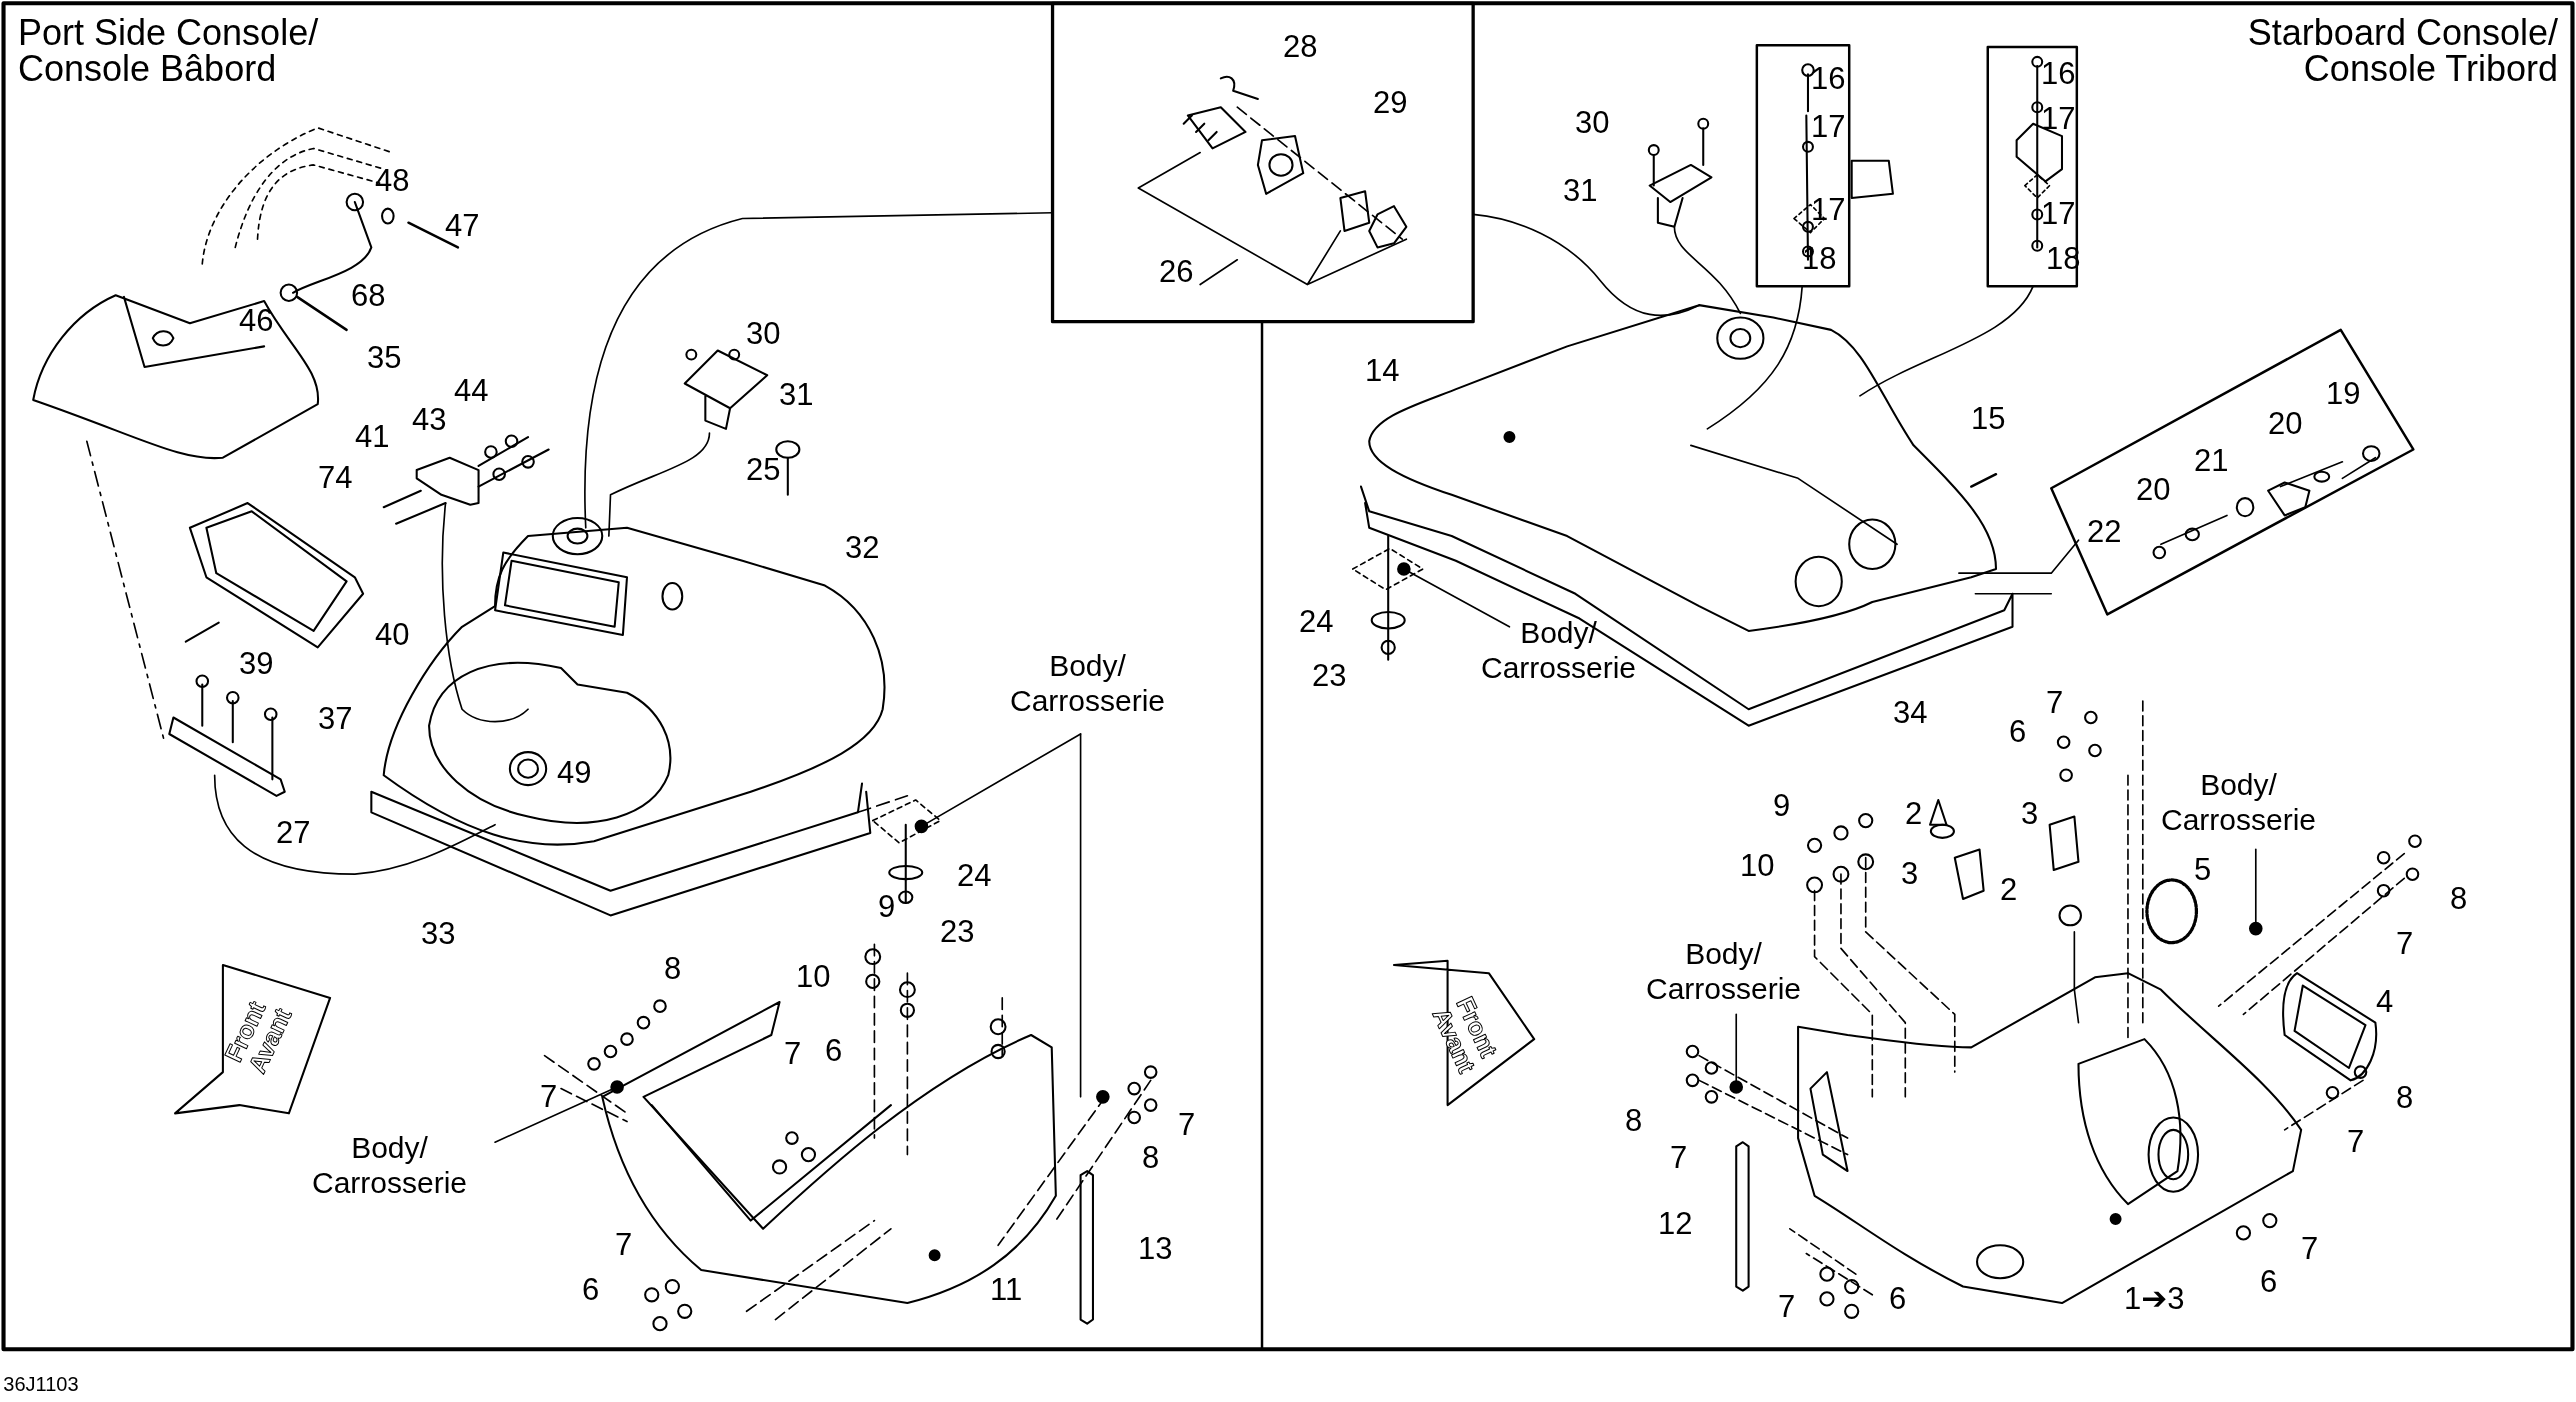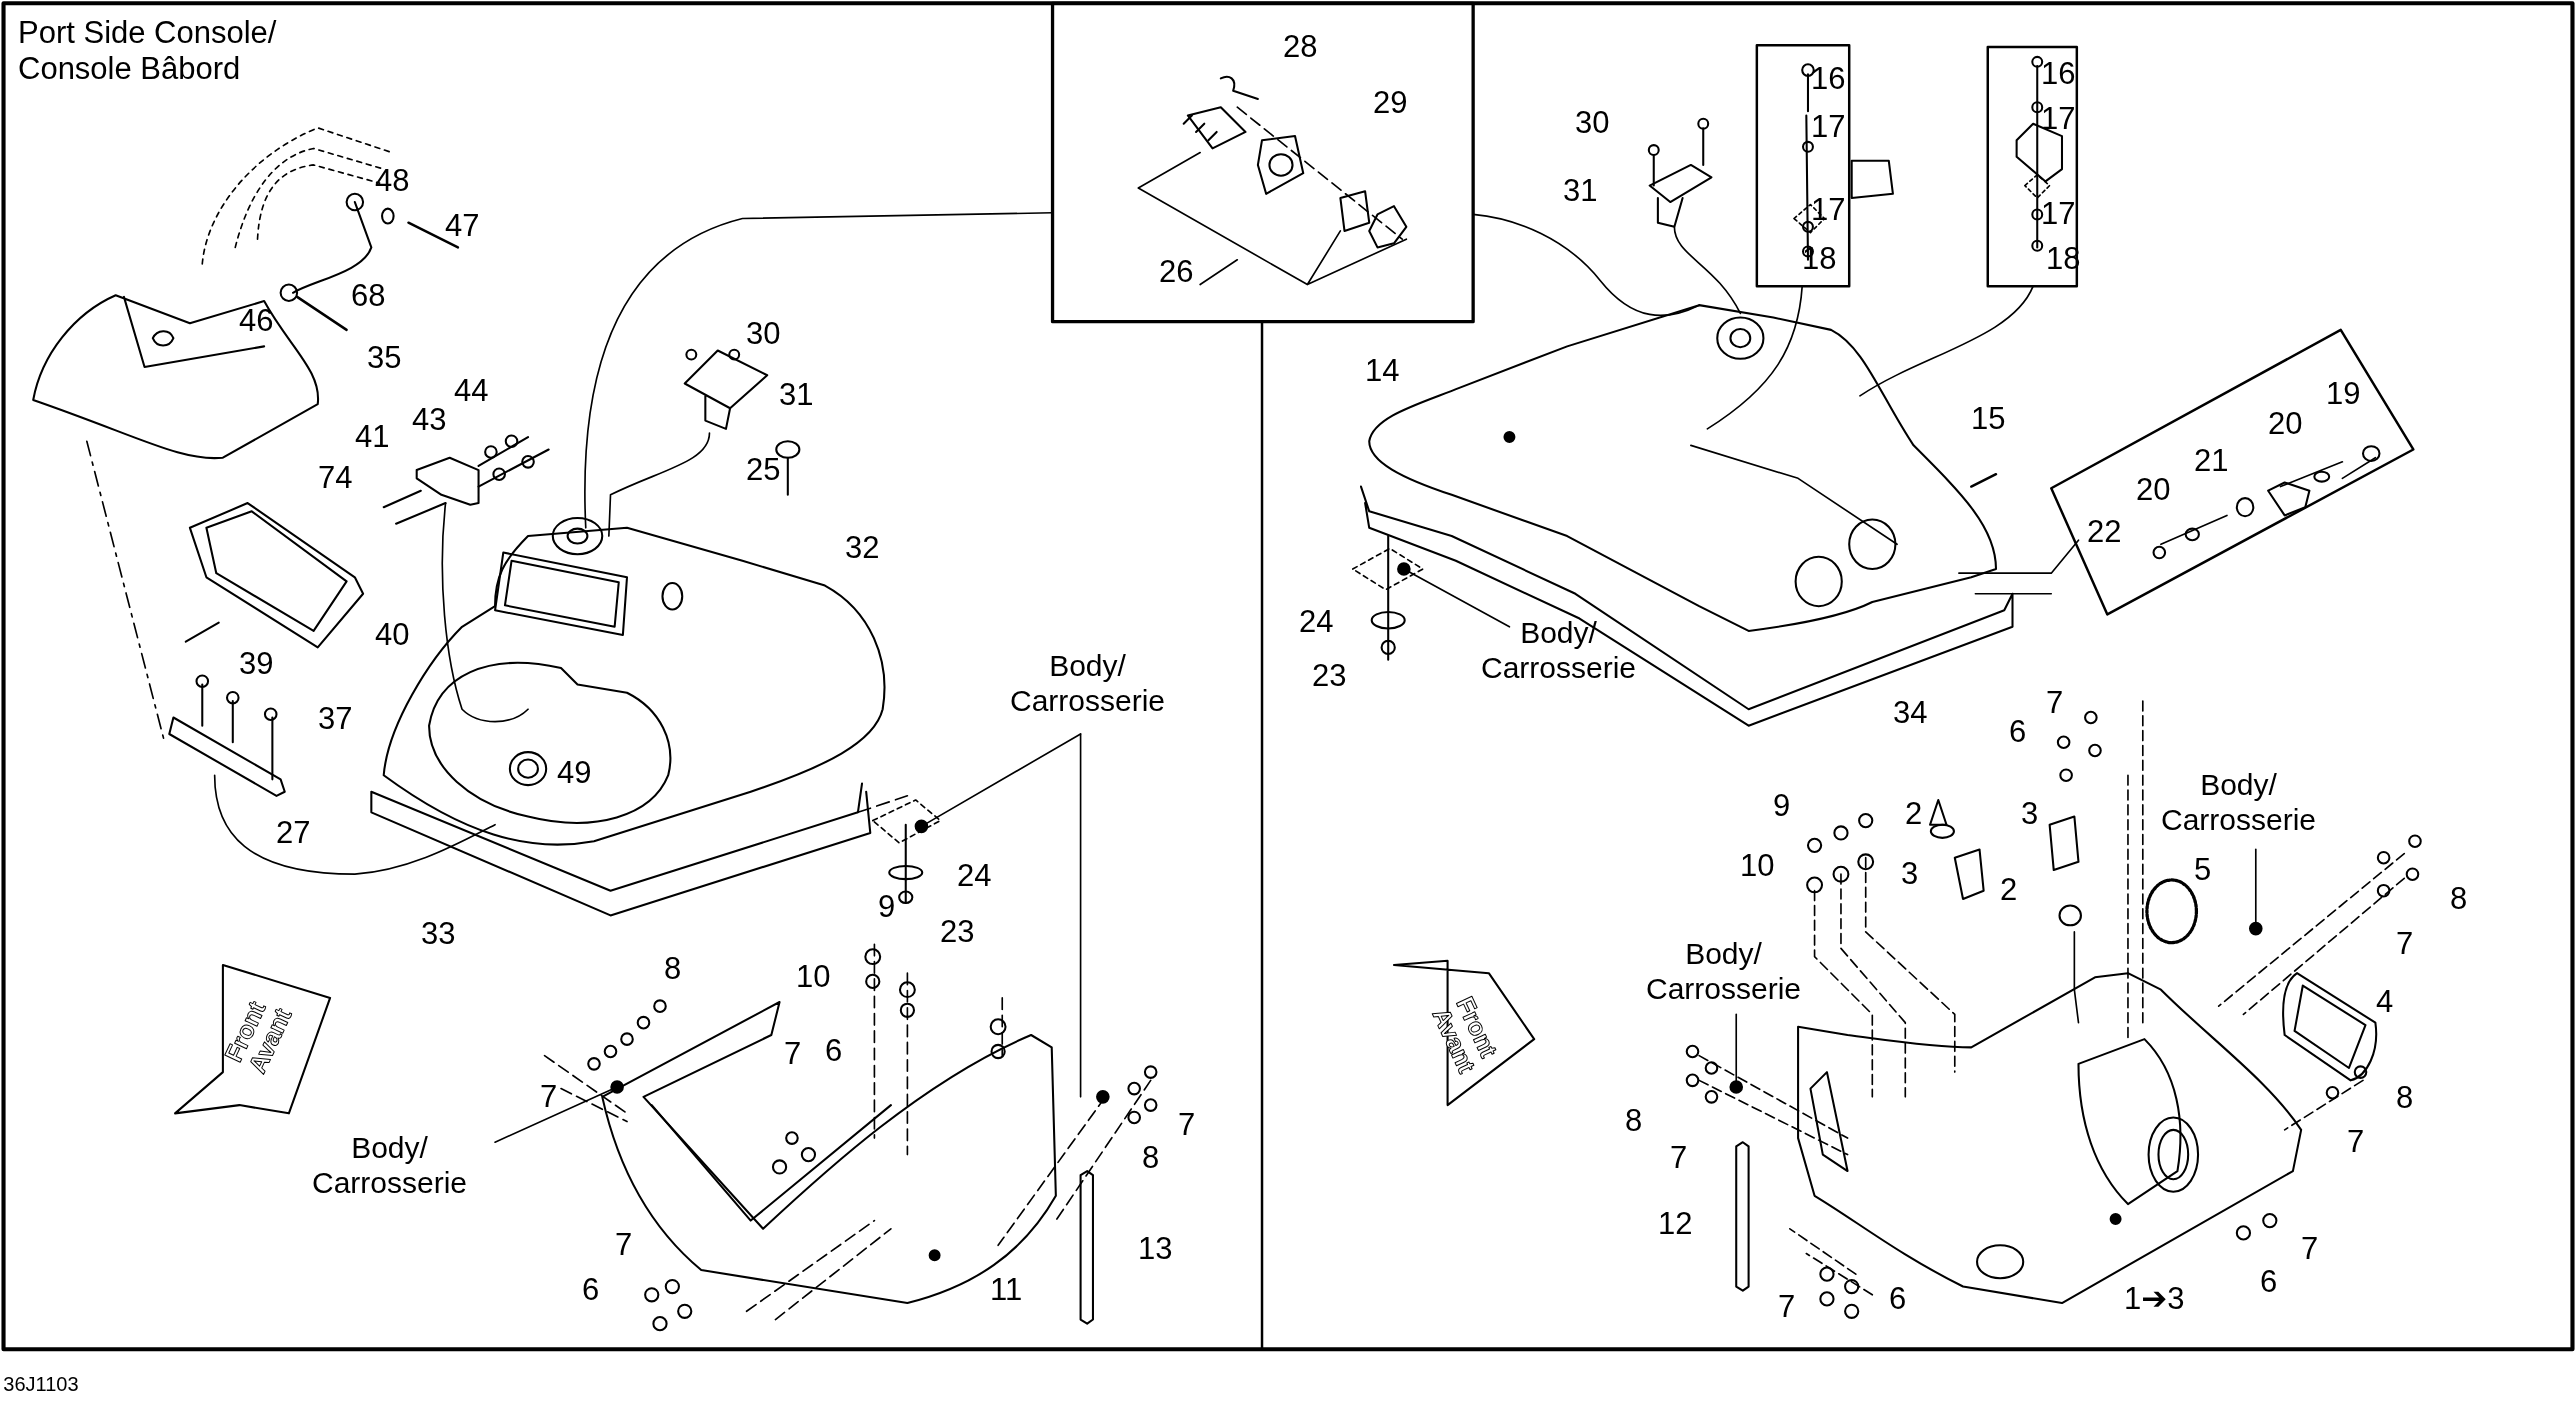"Port Side Console/" .title { font-size: 31px -> 36px }
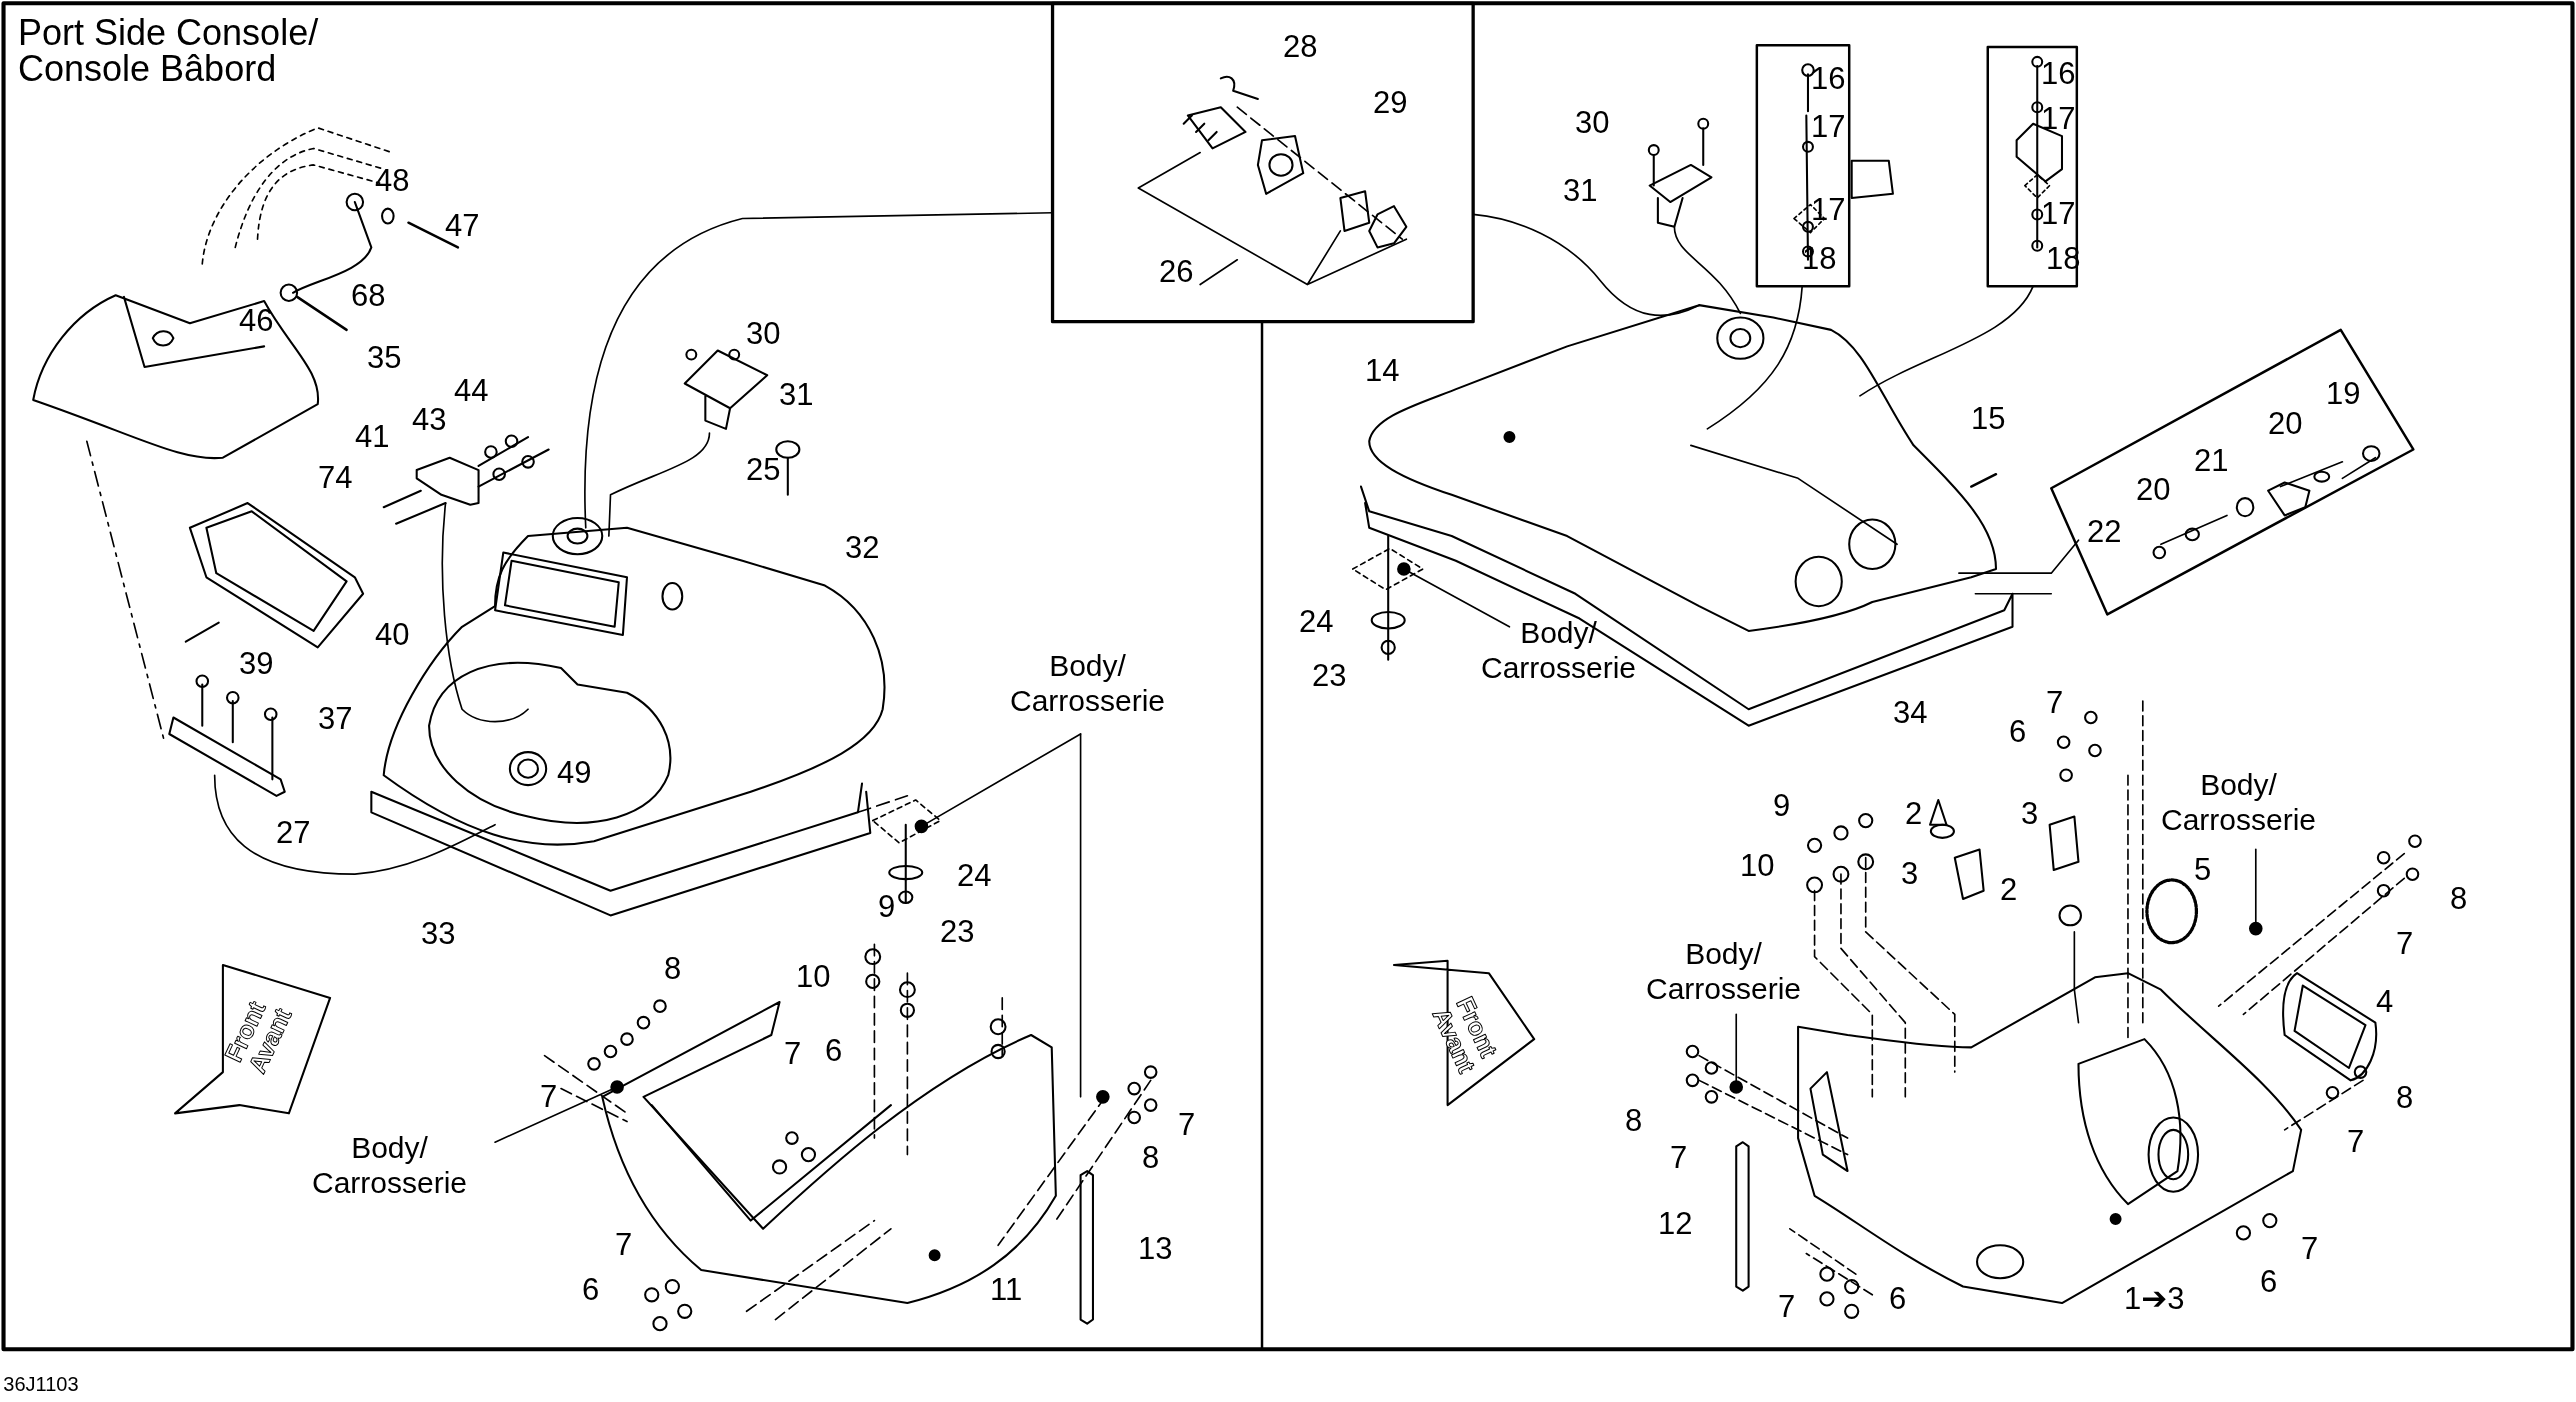"Starboard Console/" div.title { html: none -> <div> <div>Starboard Console/</div> <div>Console Tribord</div> </div> }
